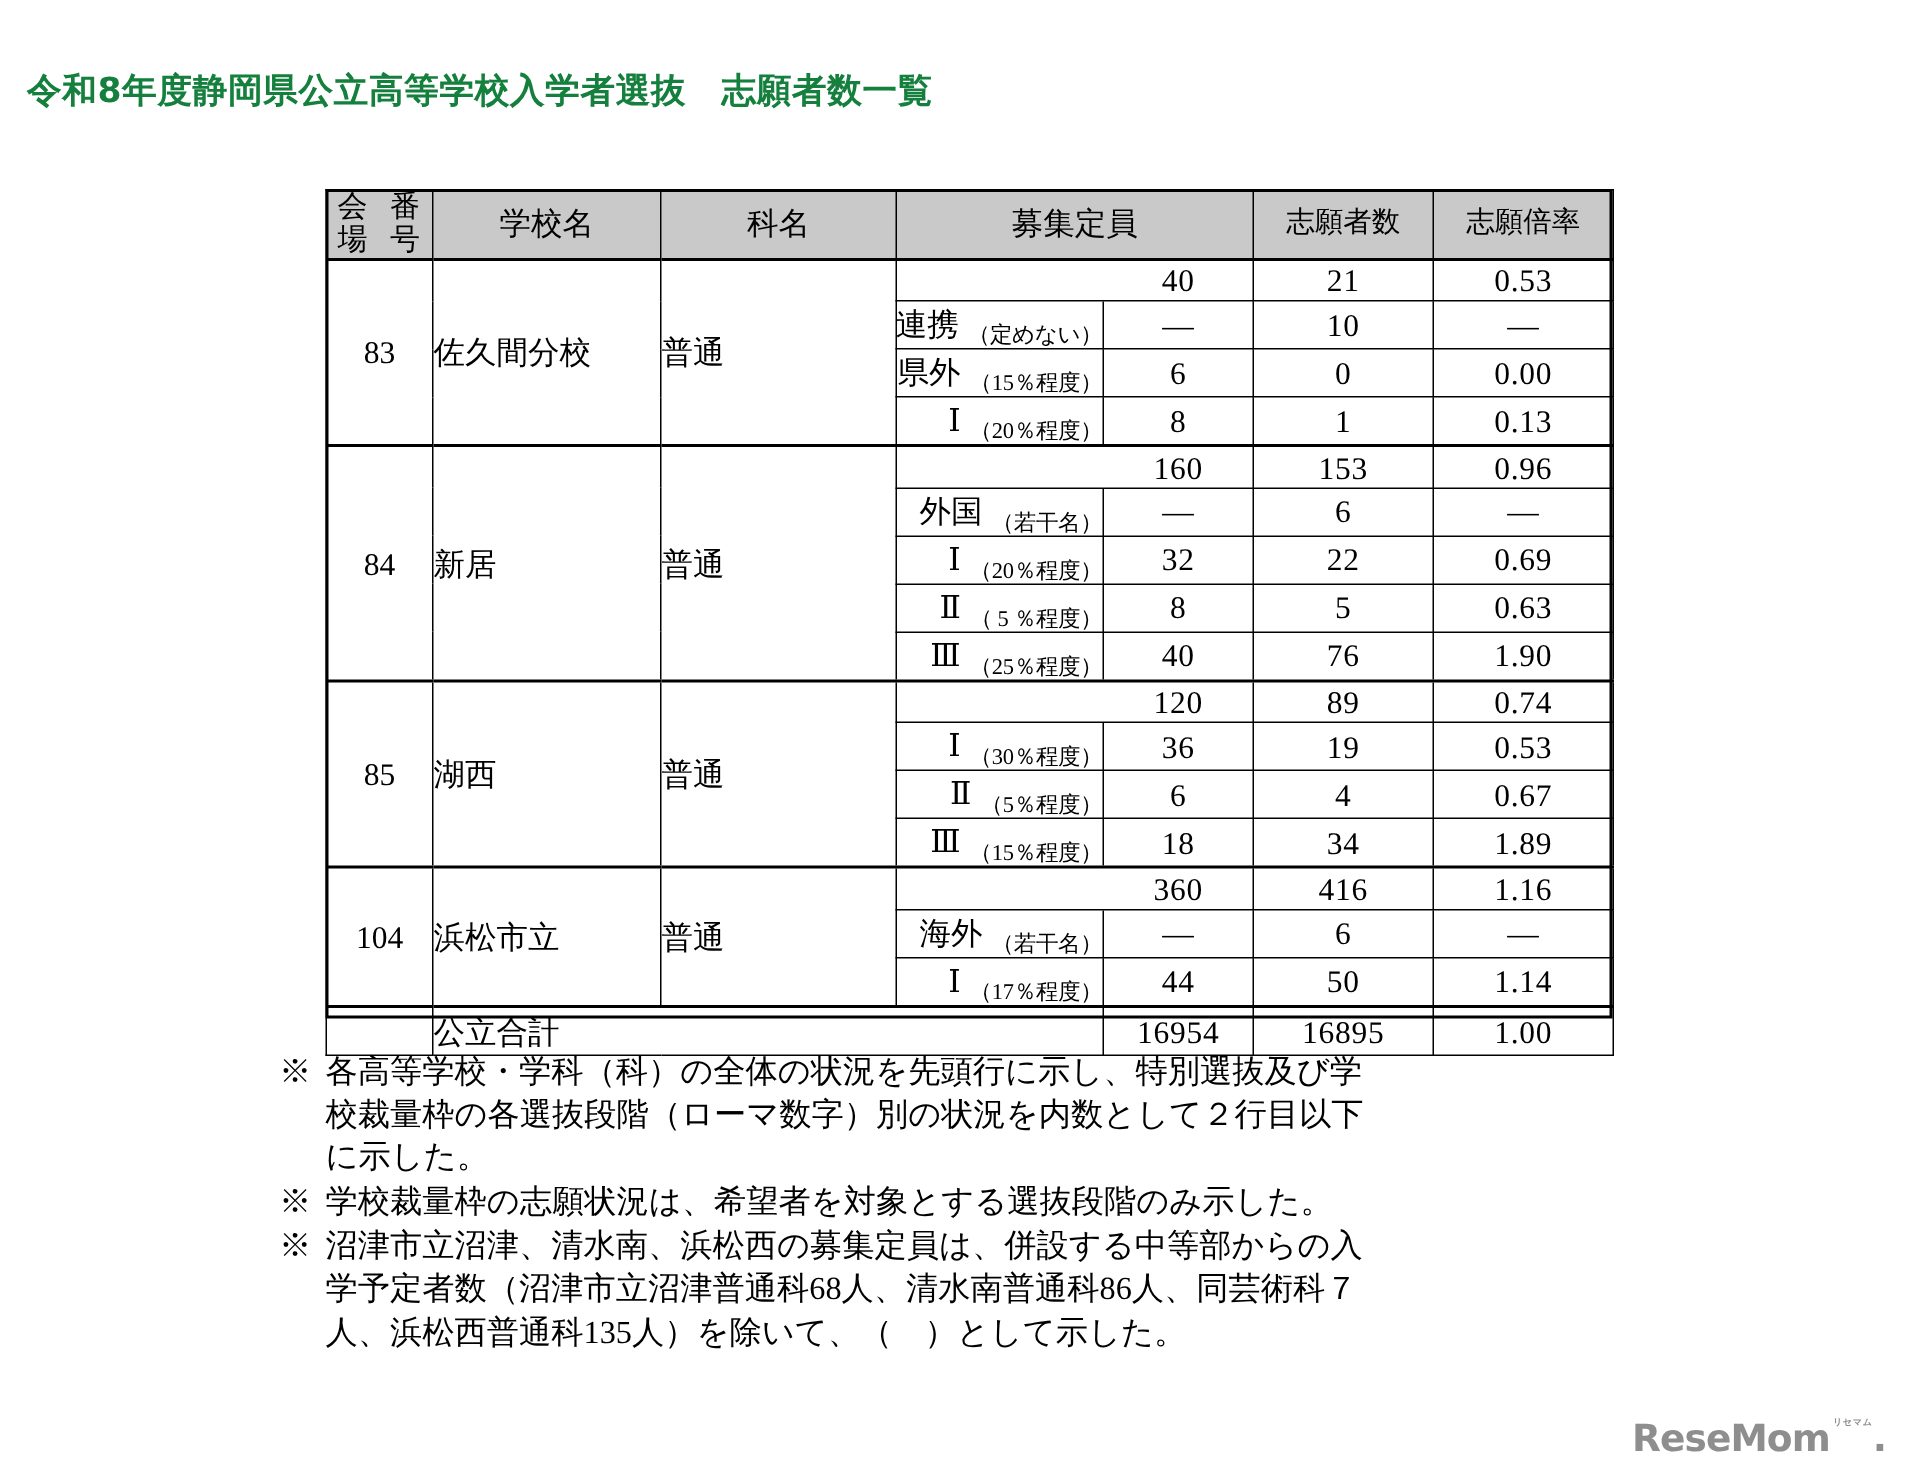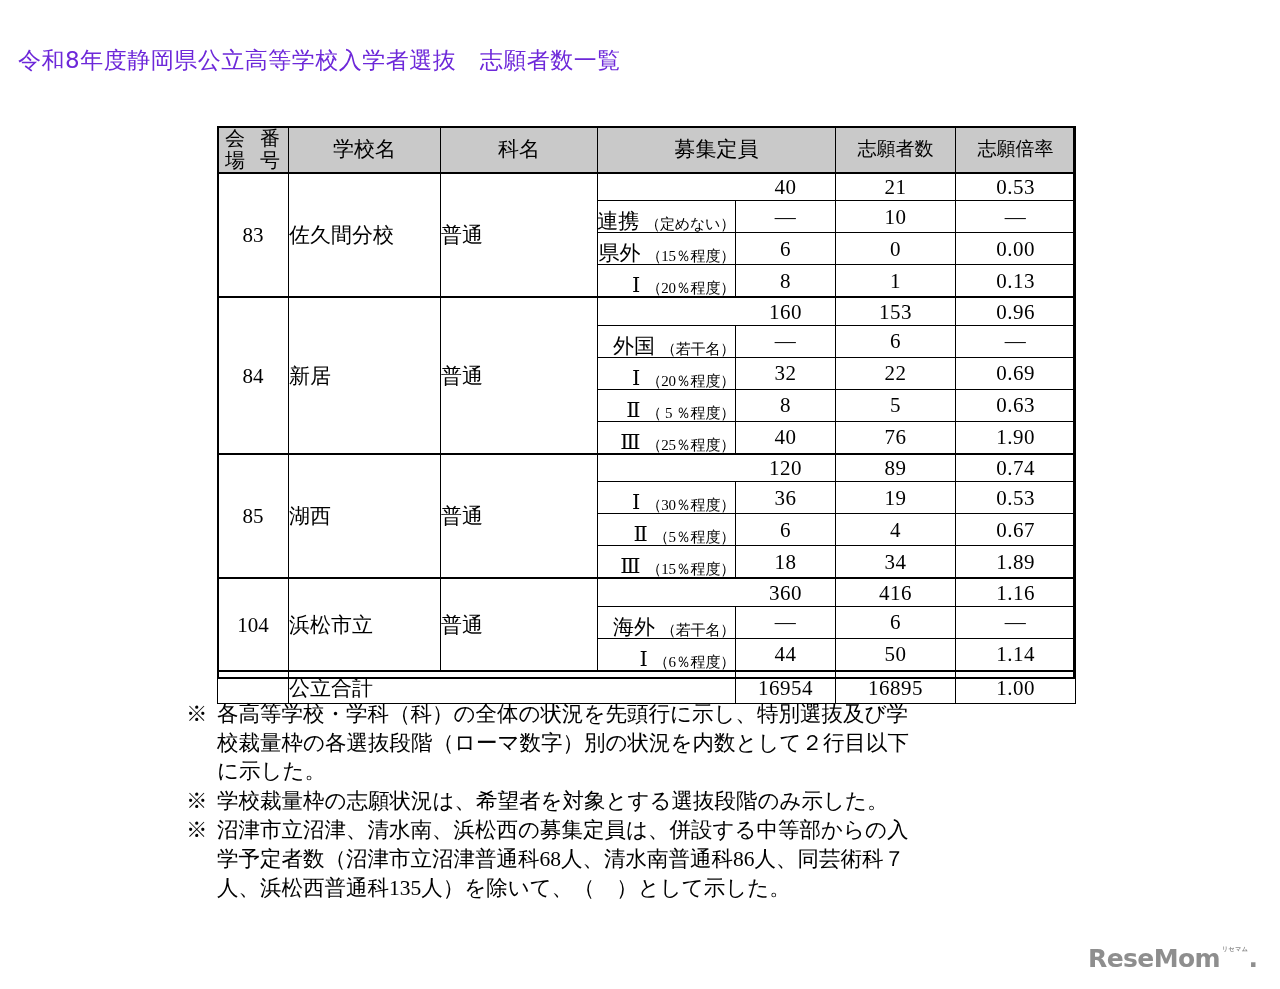"令和8年度静岡県公立高等学校入学者選抜 志願者数一覧" .page-title { color: #6d28d9 -> #15803d; font-weight: normal -> bold }
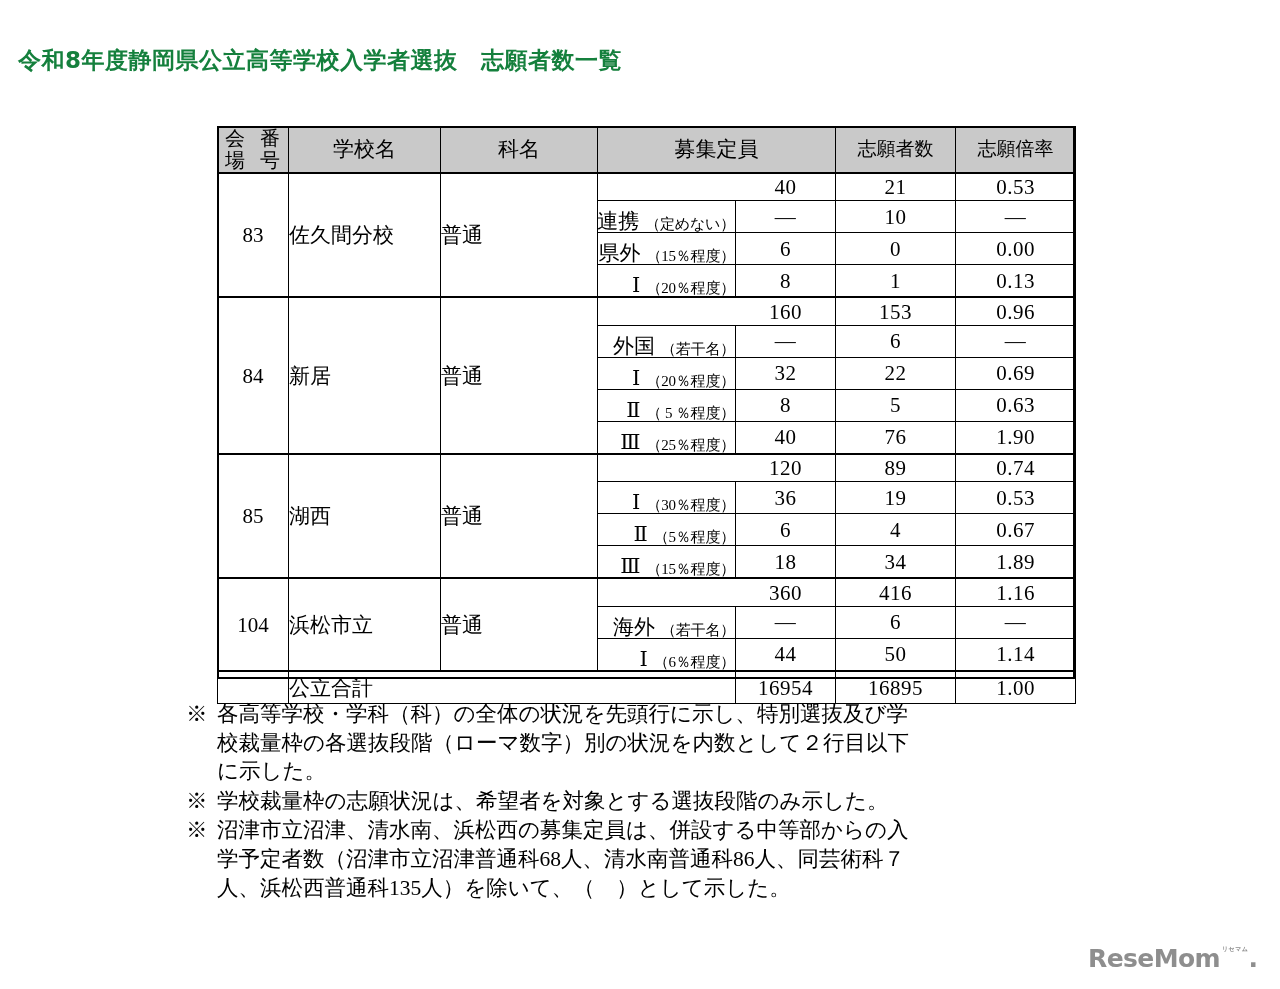"連携" .qlabel-inner { align-items: flex-end -> center }
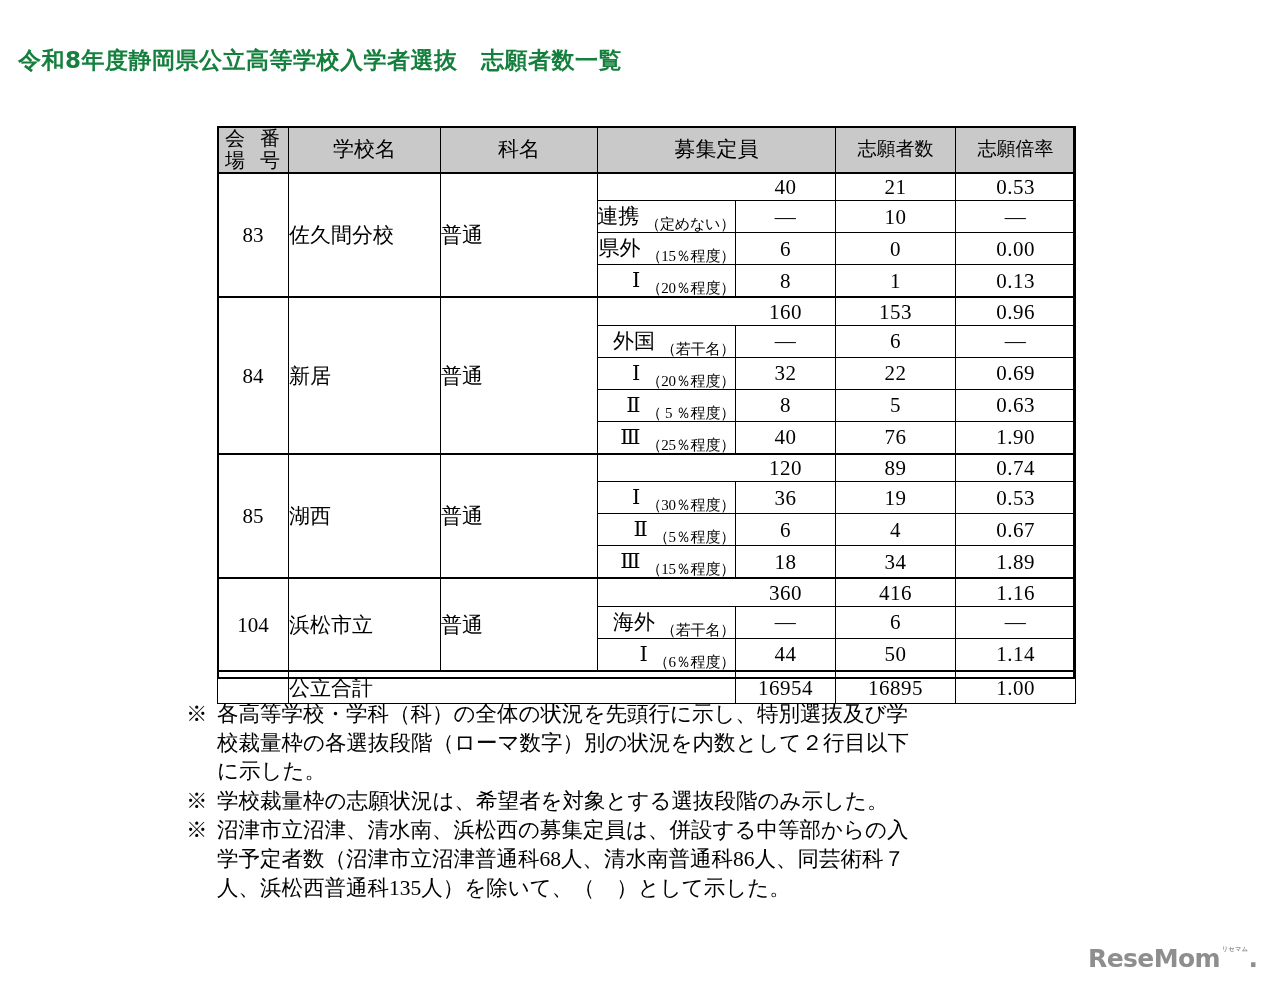"（6％程度）" span.qlabel-note { text: 6 -> 17 }
